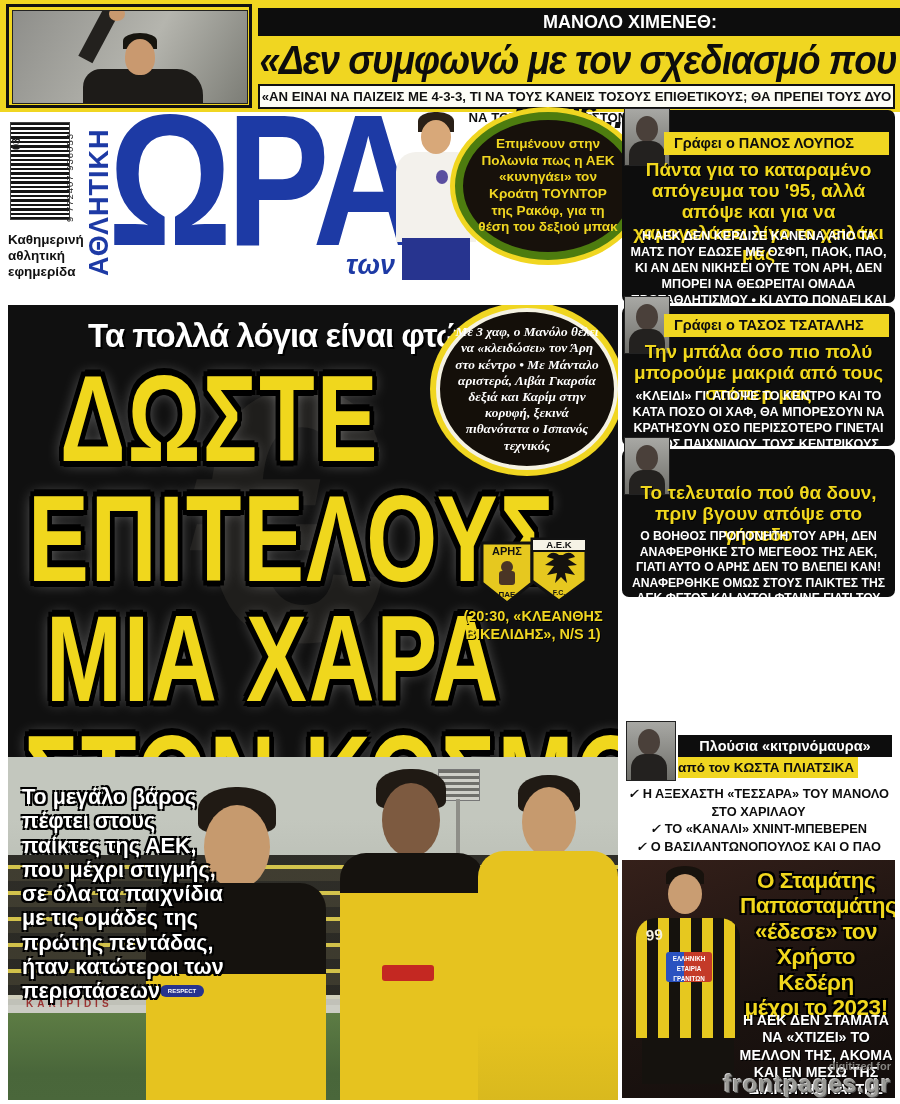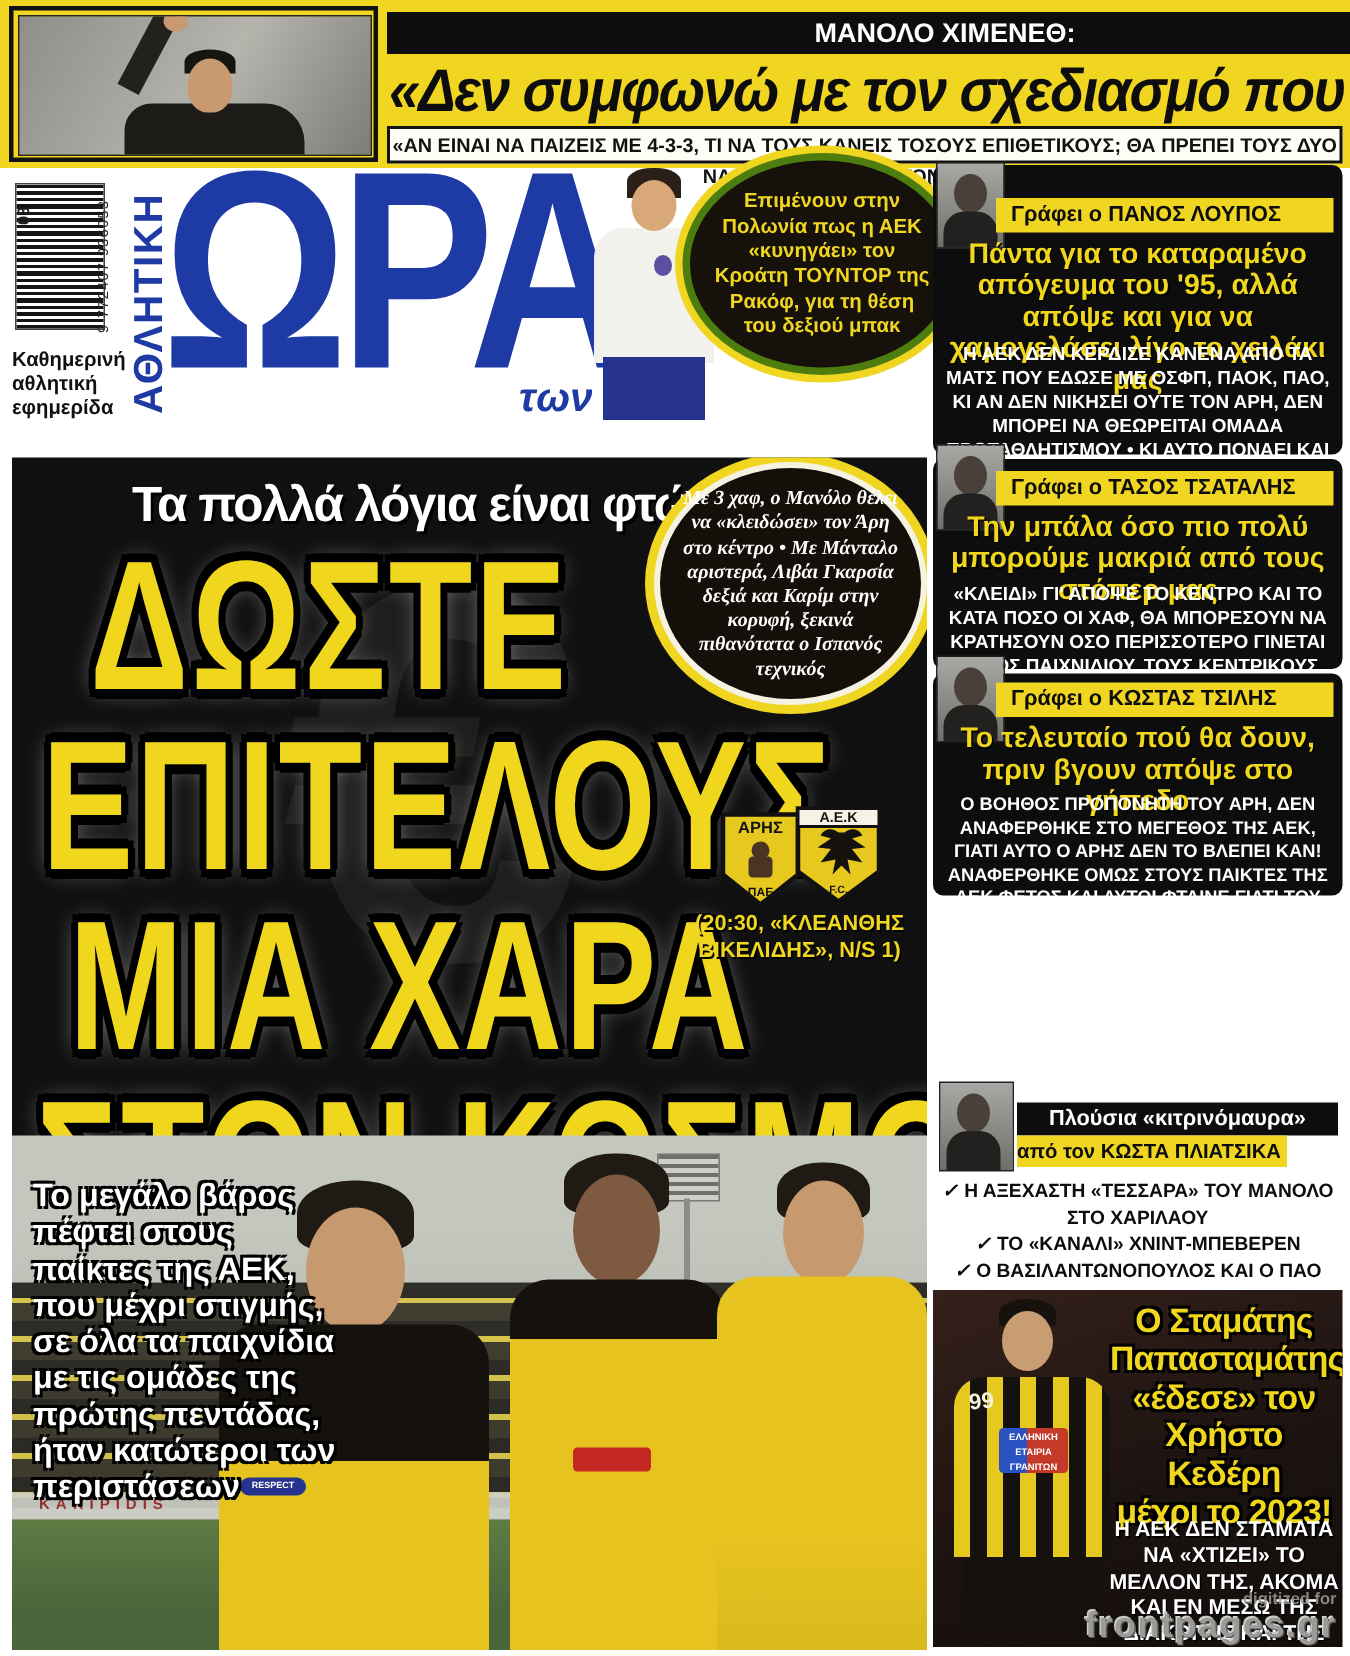"Επιμένουν στην Πολωνία πως η" .bubble-oval { border: 5px solid #4d7c0f -> 8px solid #4d7c0f; top: 102px -> 112px }
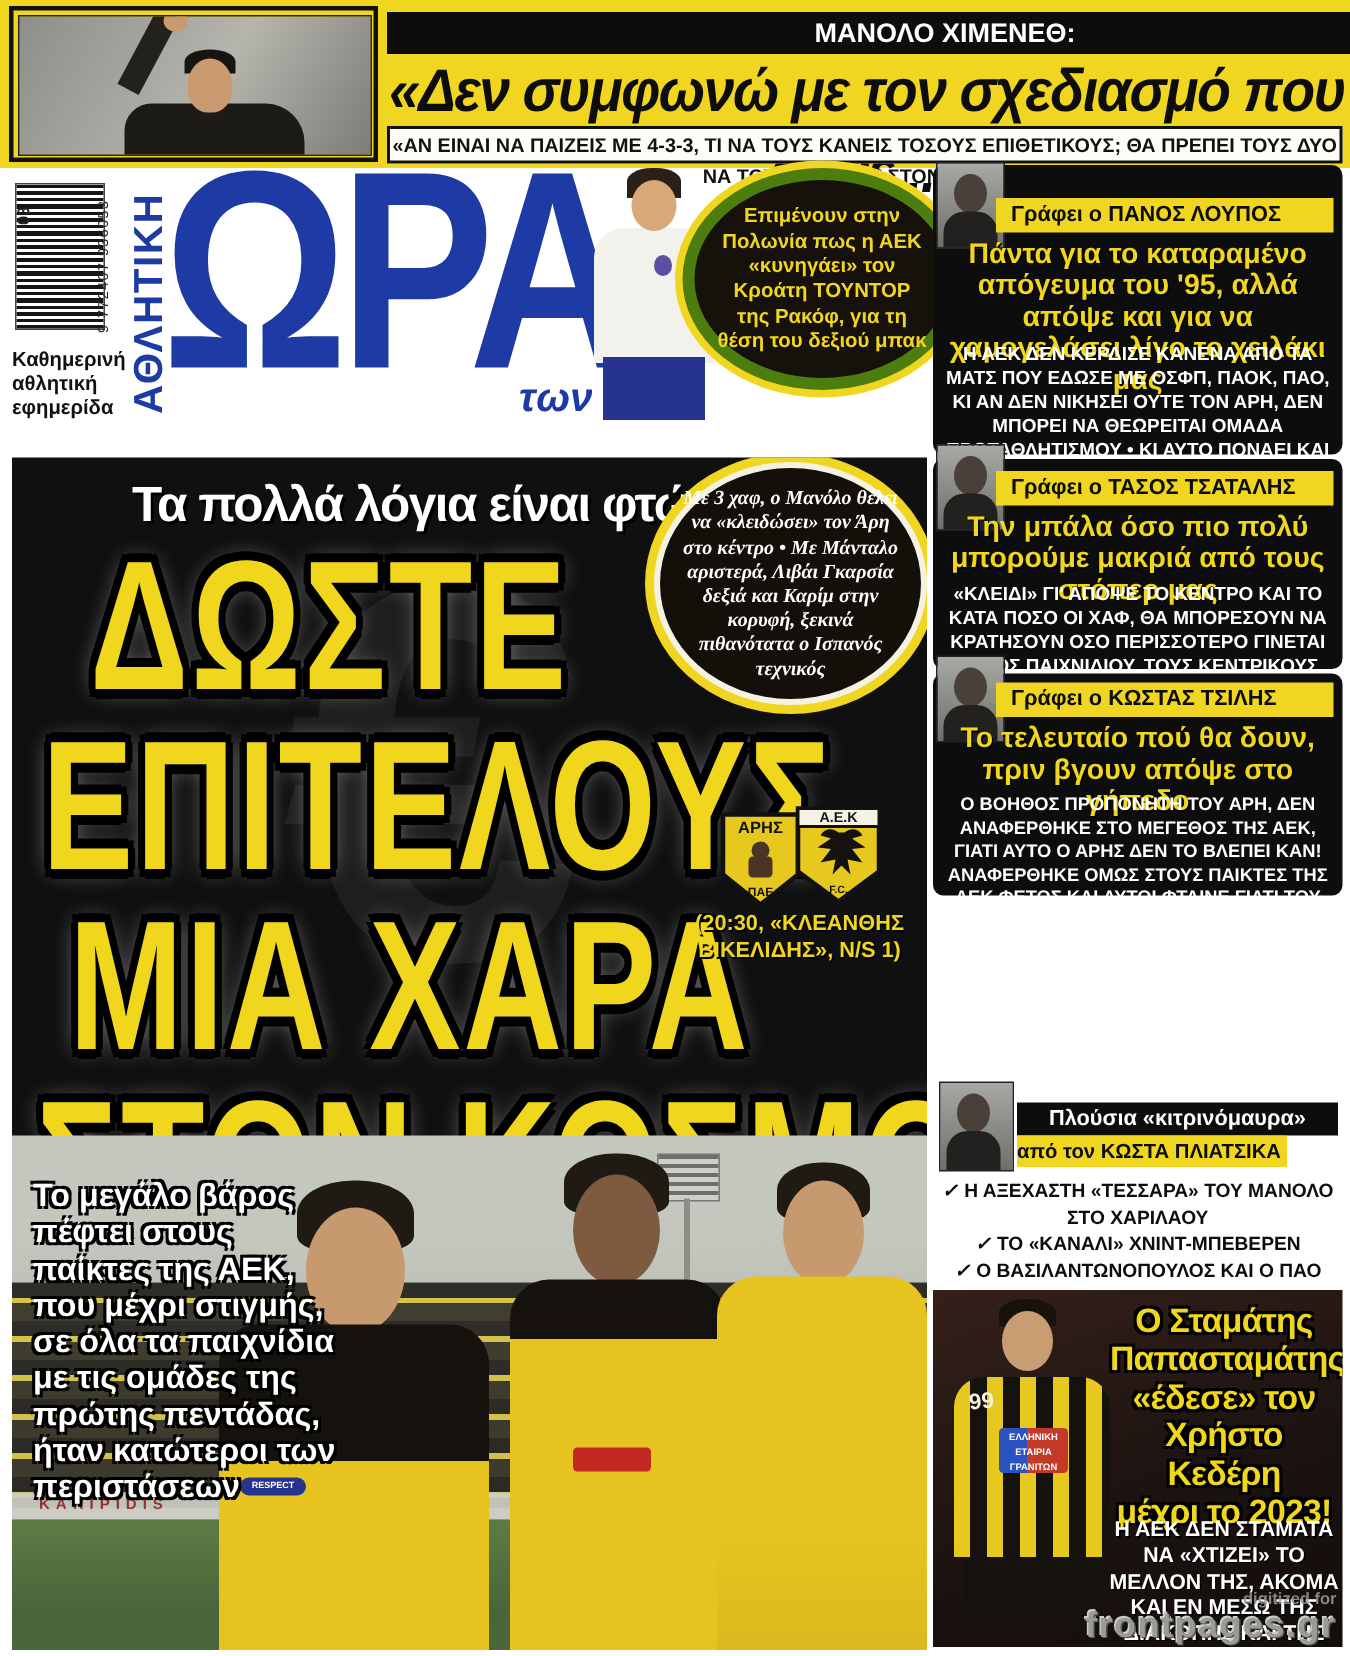"Γράφει ο ΚΩΣΤΑΣ ΤΣΙΛΗΣ" div.byline-bar { html: <div>Γράφει ο ΚΩΣΤΑΣ ΤΣΙΛΗΣ</div> -> none }
